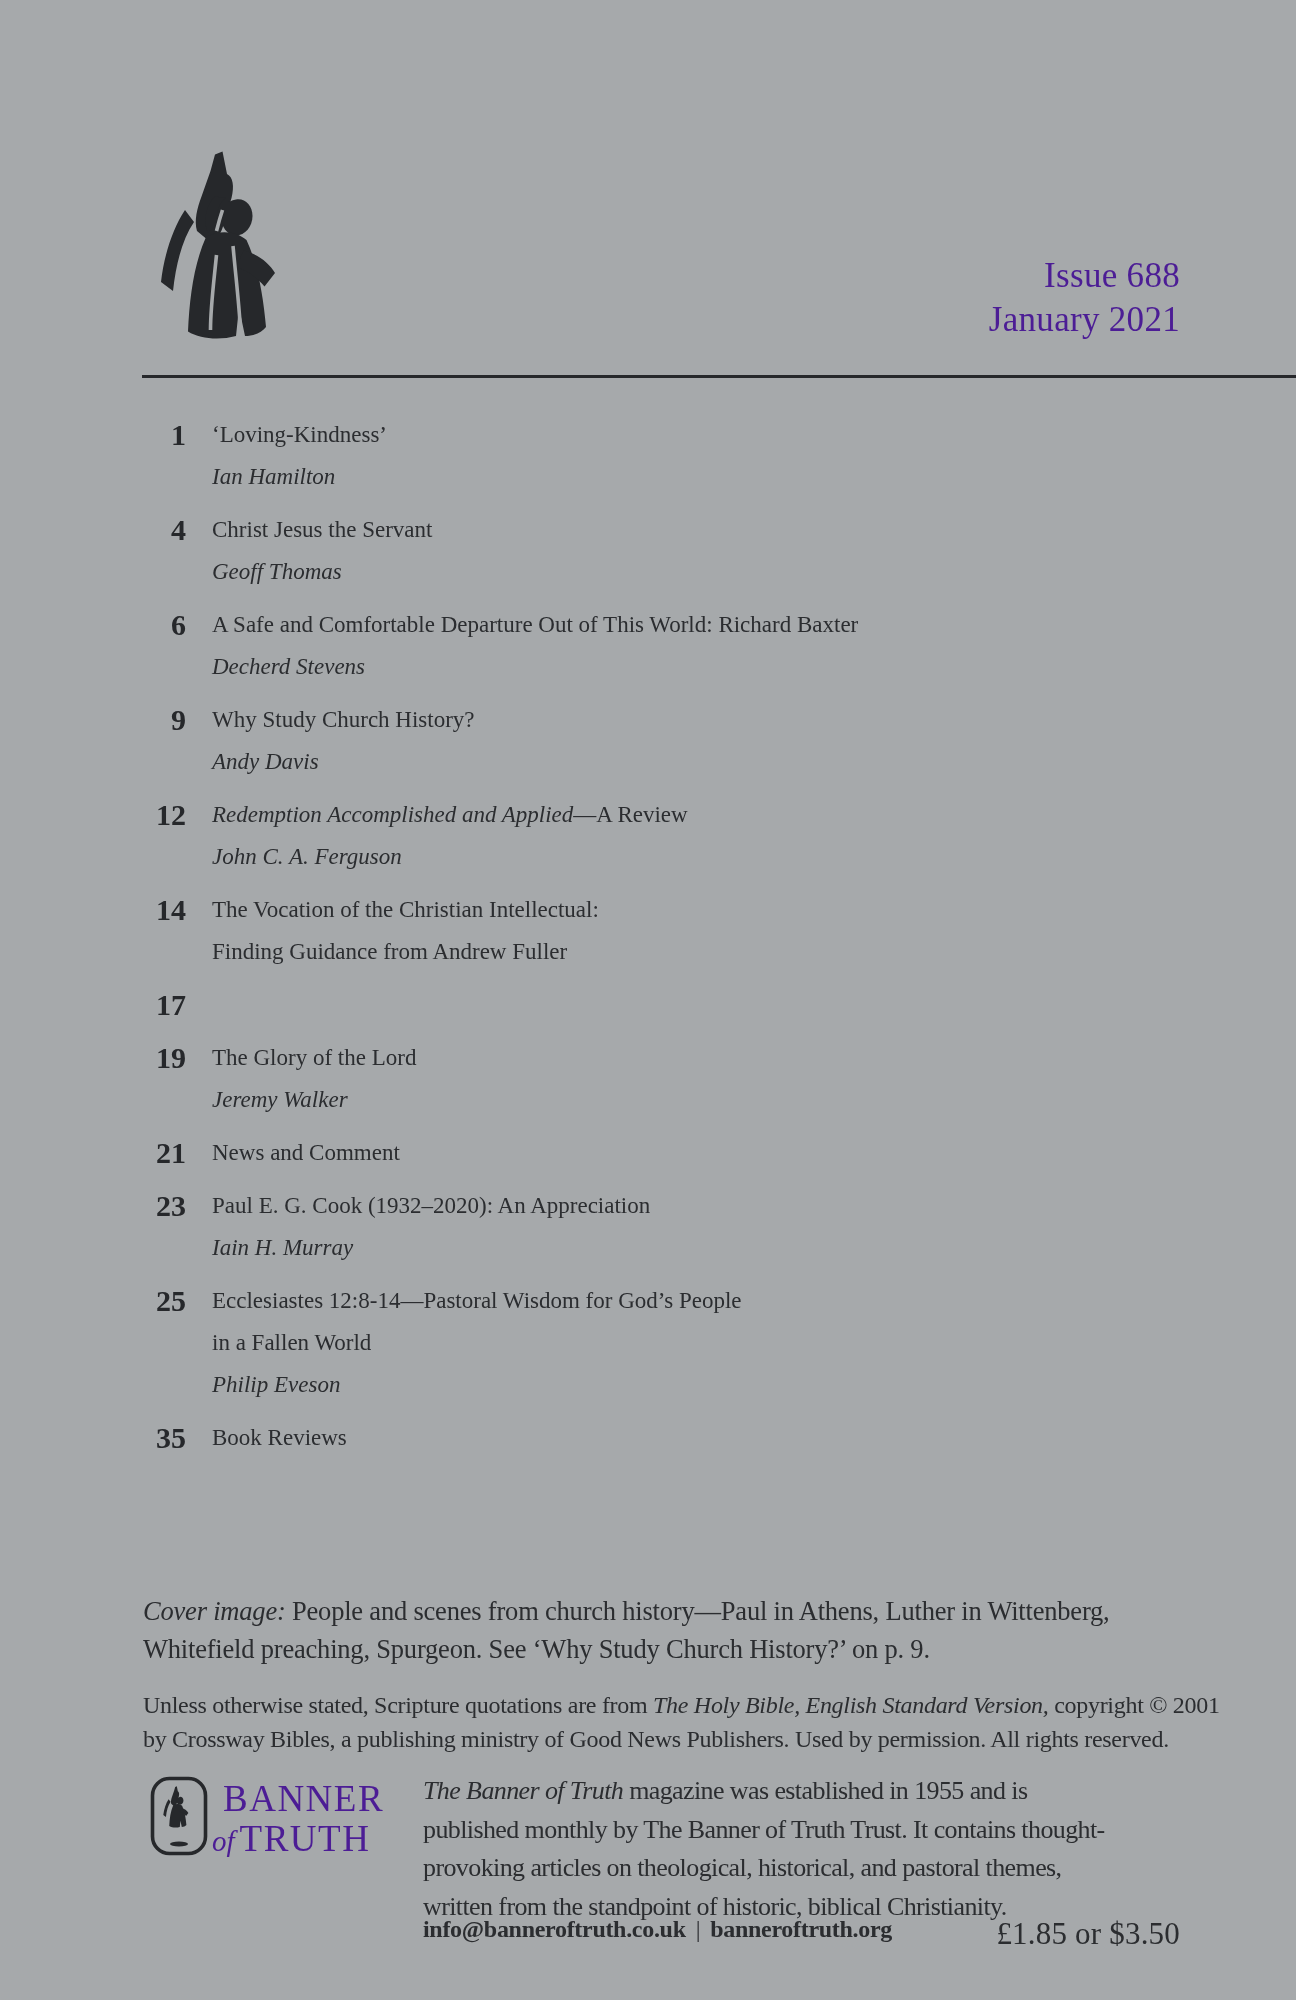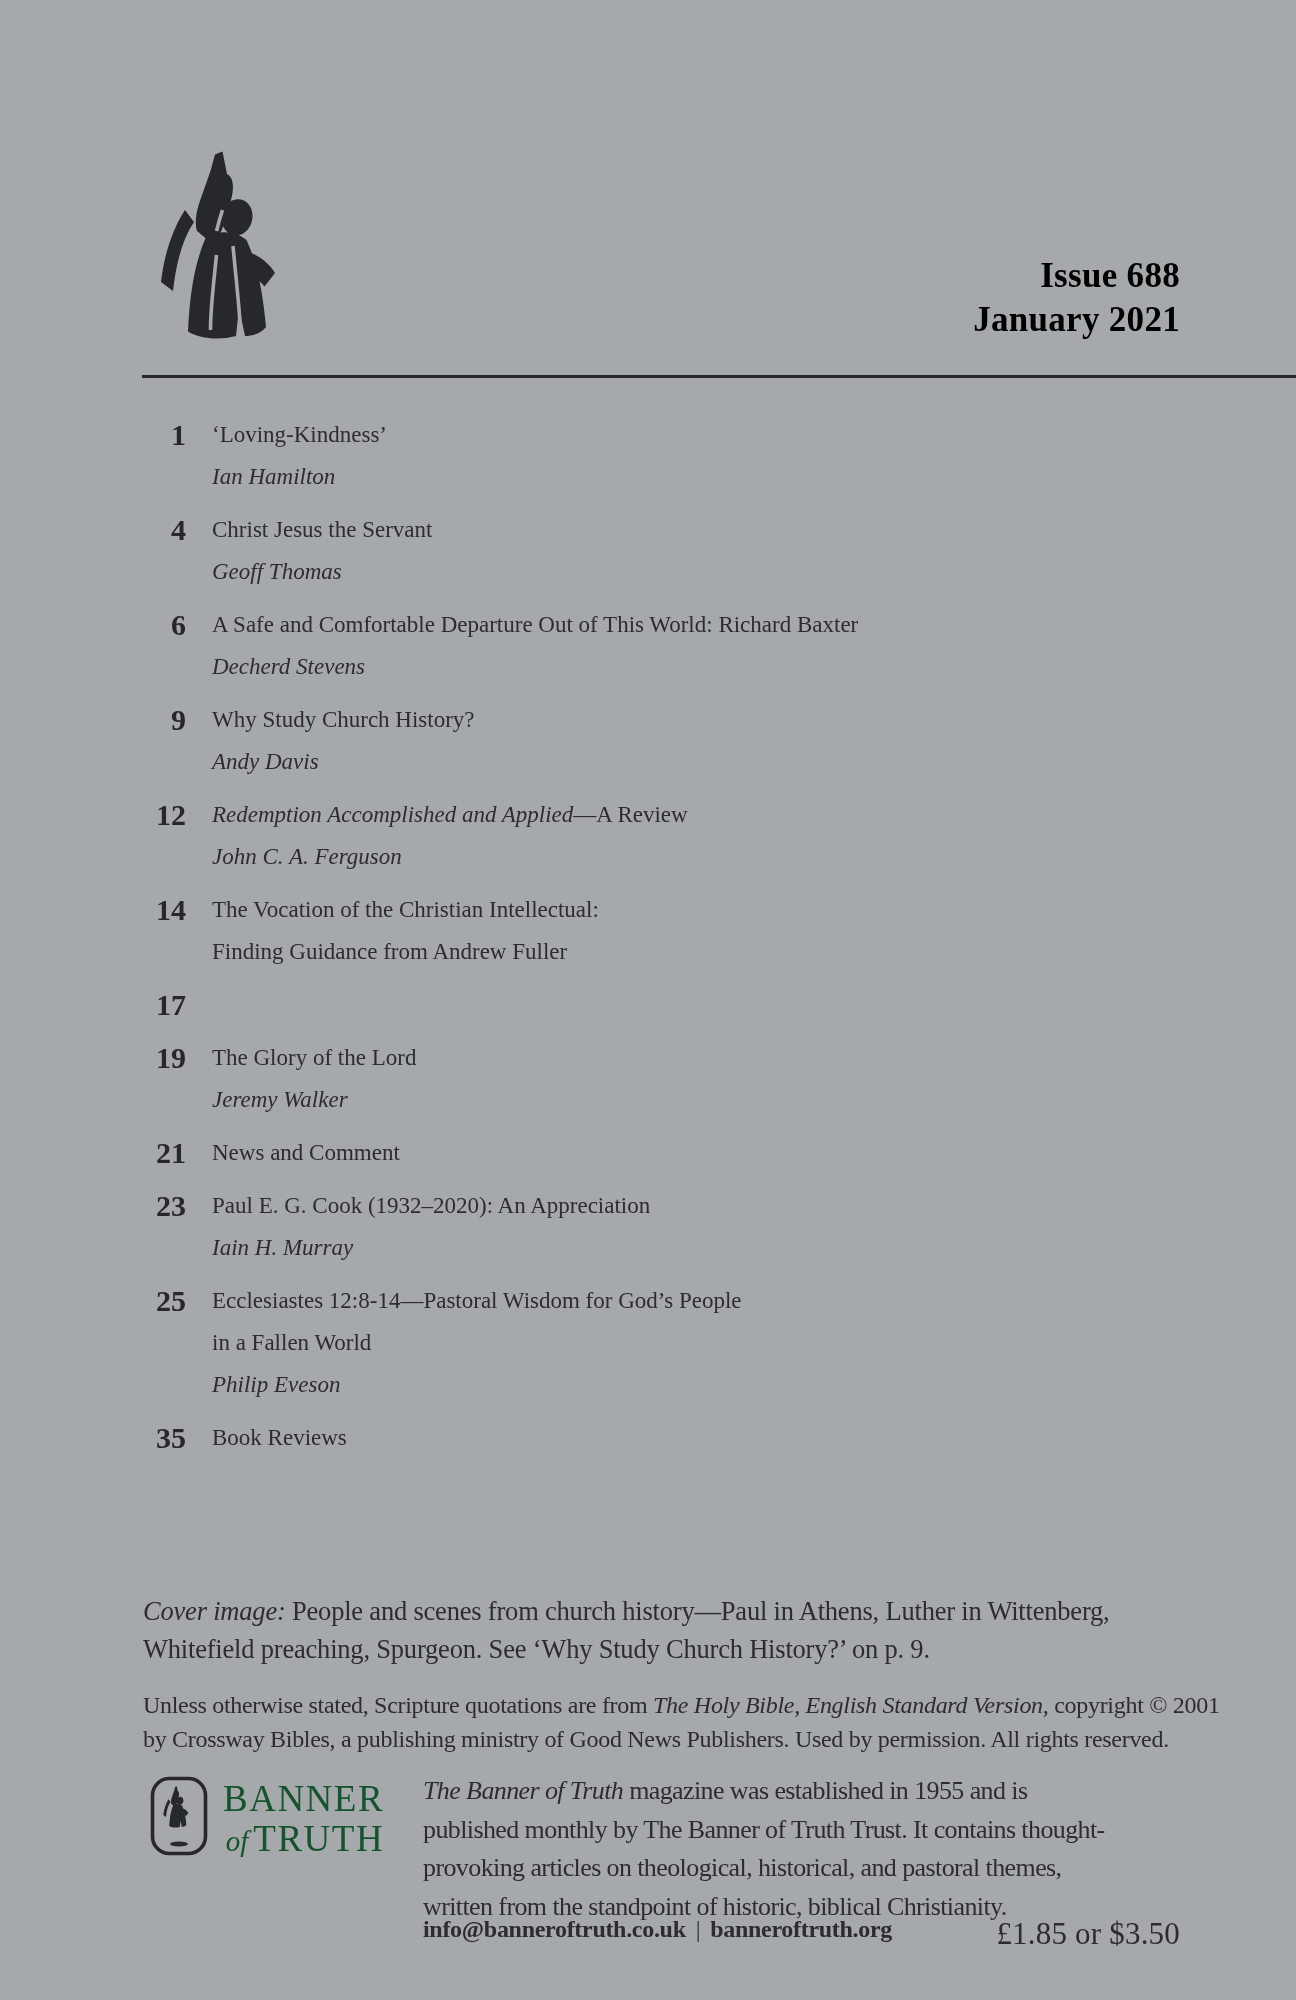"Issue 688" .issue-block { color: #000000 -> #4c1d95; font-weight: bold -> normal }
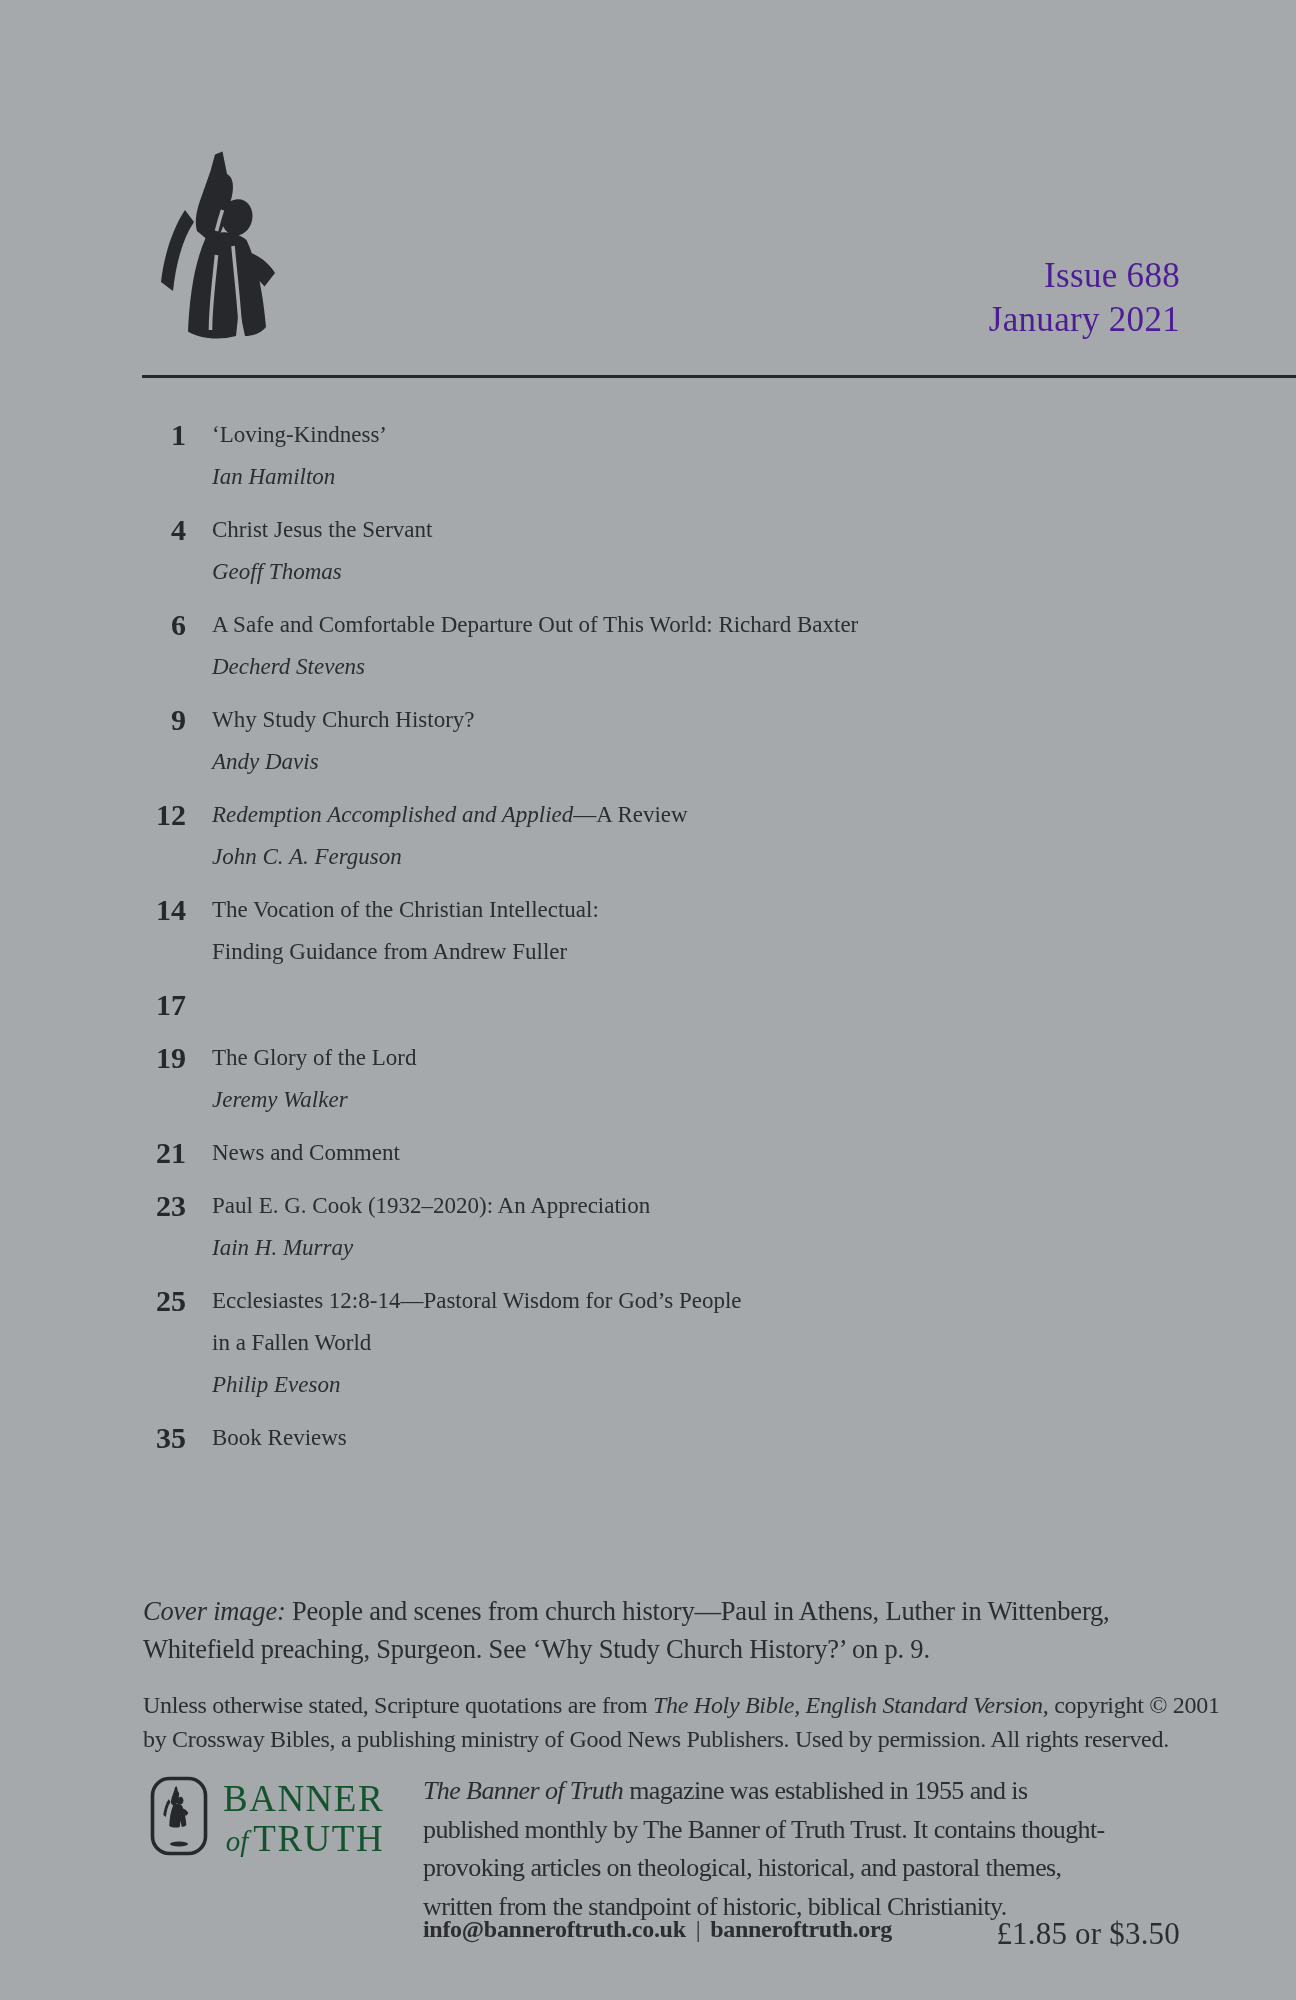"BANNER" .brand { color: #14532d -> #4c1d95; text-align: right -> none }
